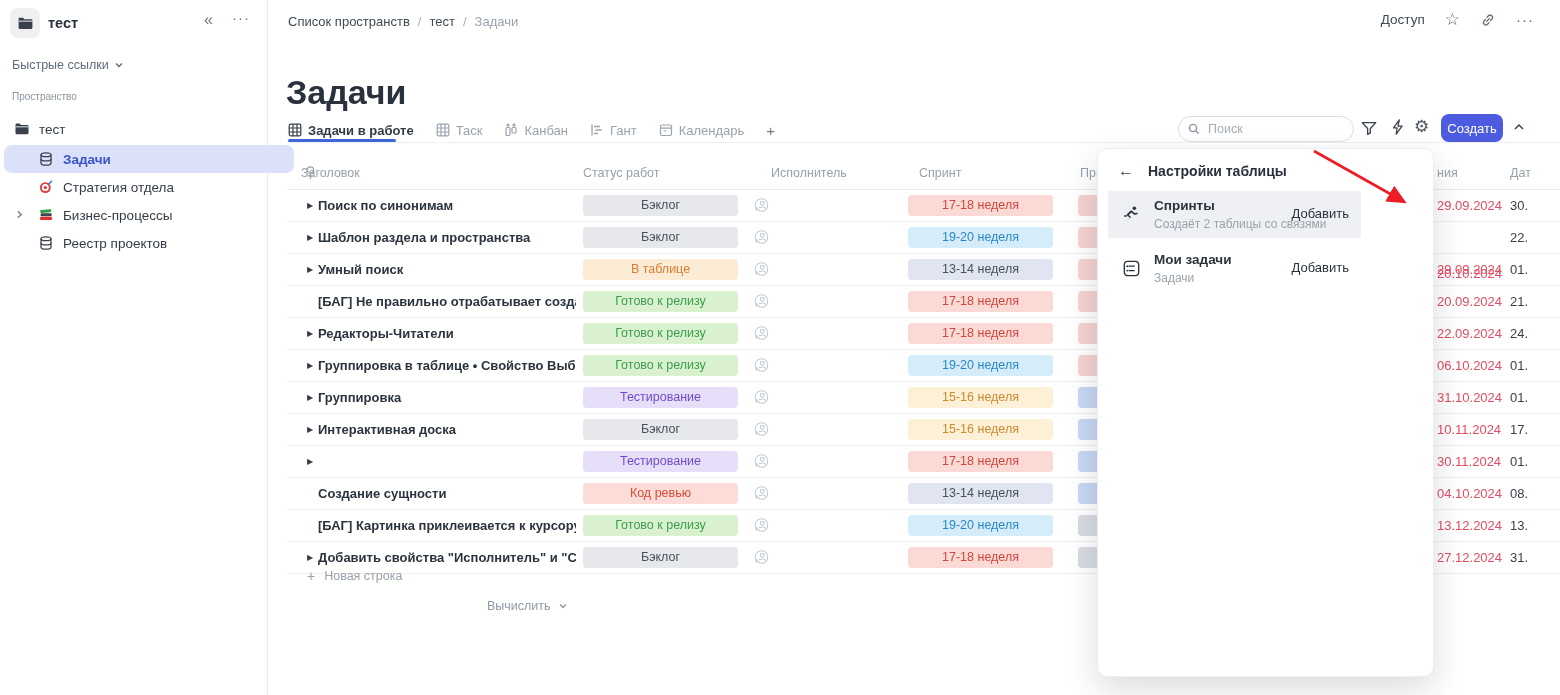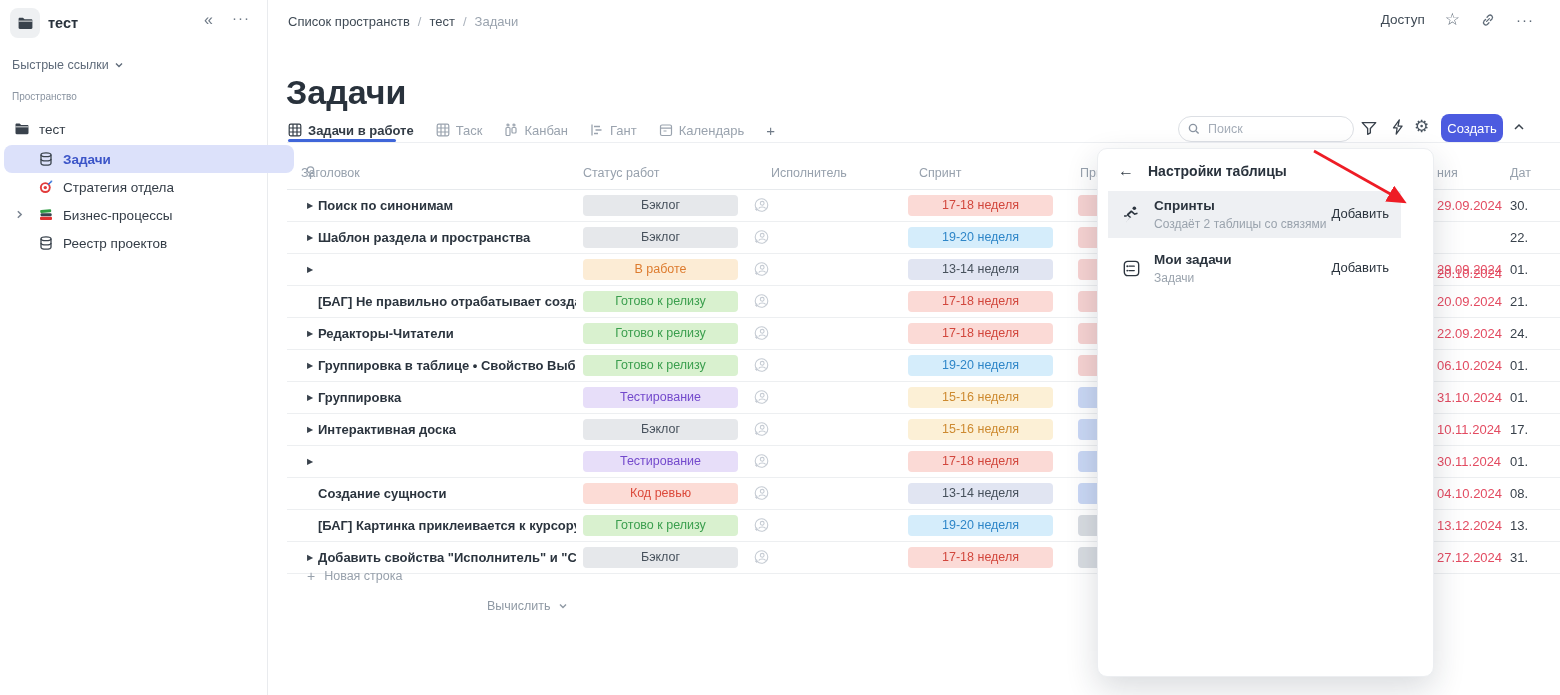"Спринты" .pitem { width: 293px -> 253px }
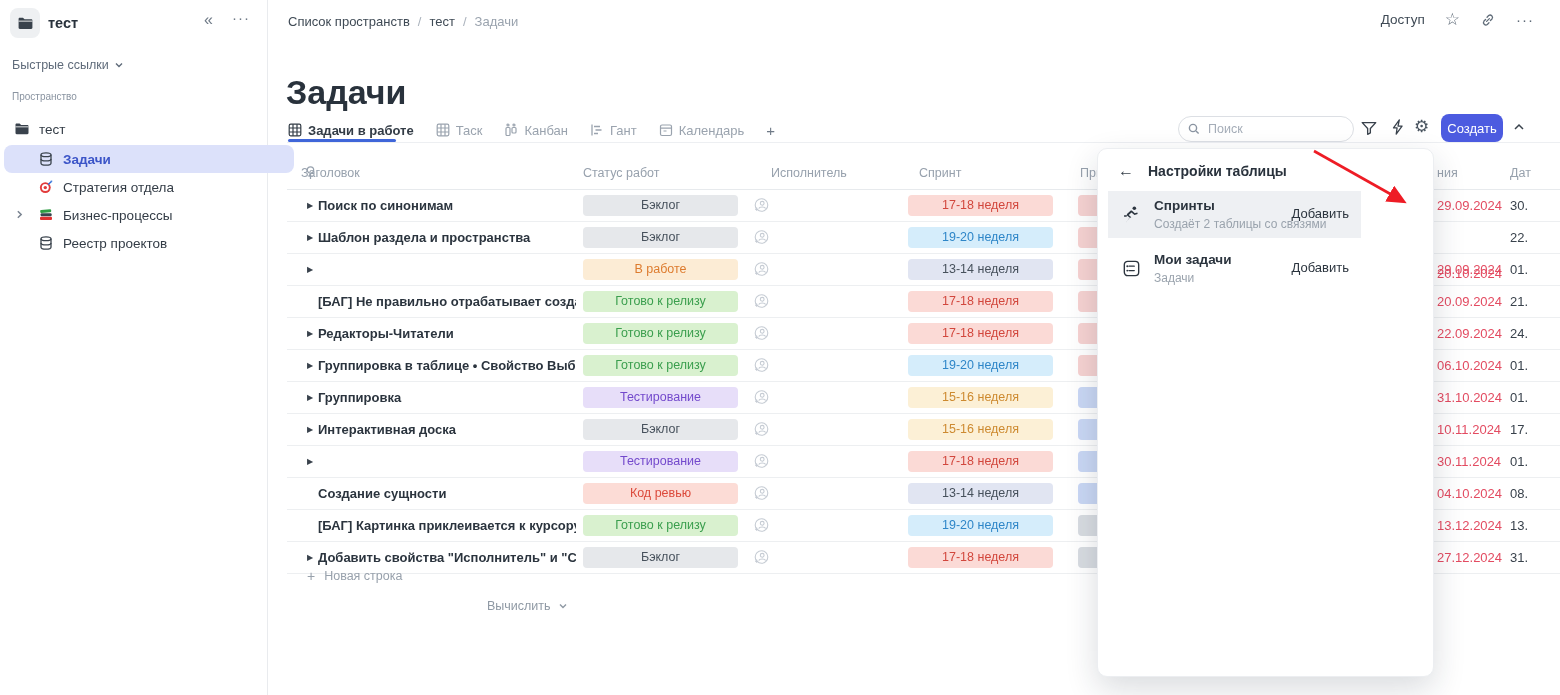"Умный поиск" span.ttext { html: none -> <span>Умный поиск</span> }
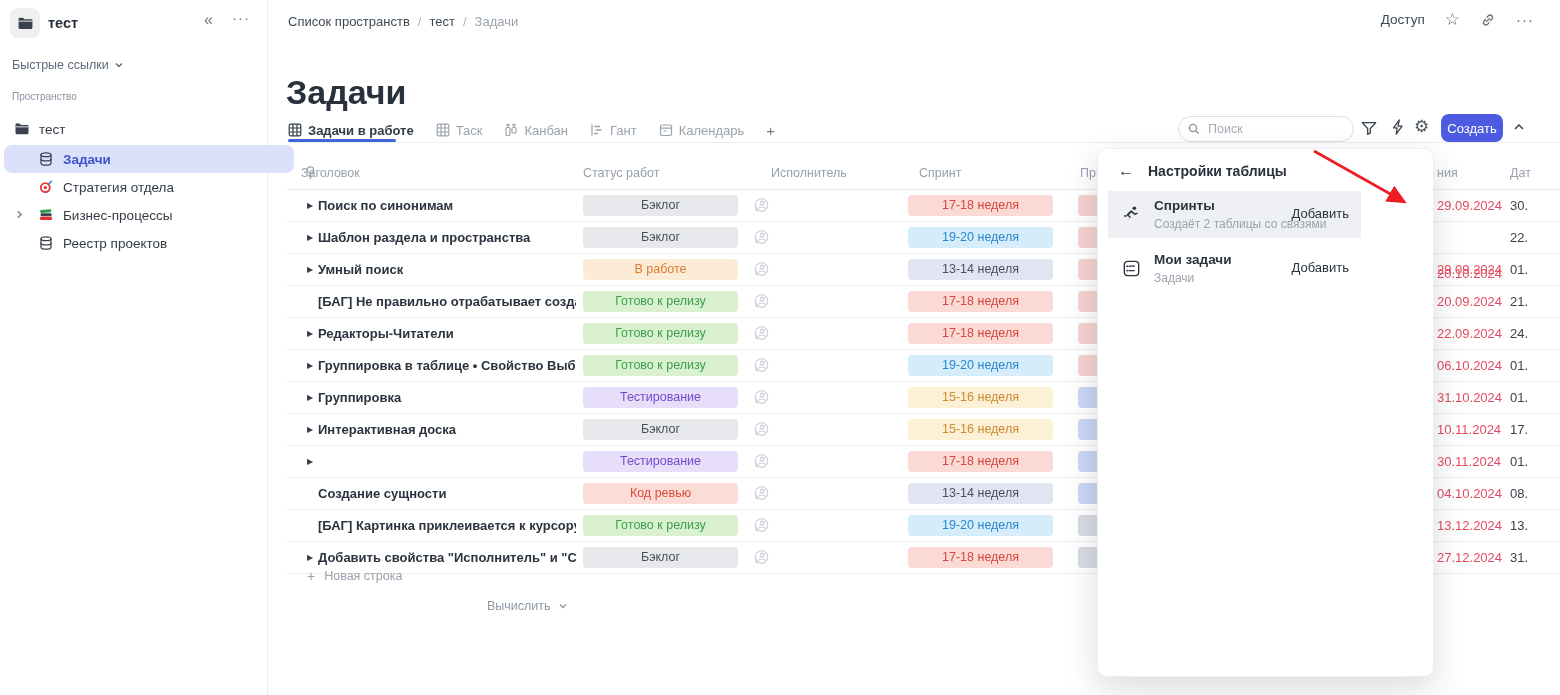"В работе" span.chip { text: работе -> таблице }
